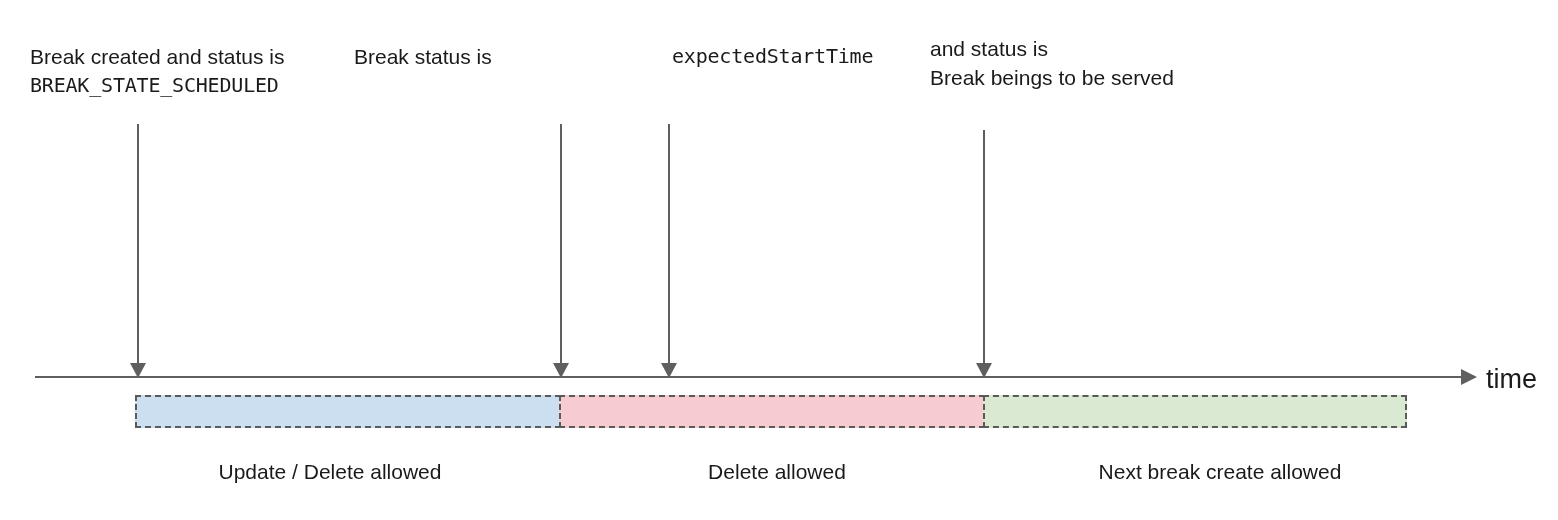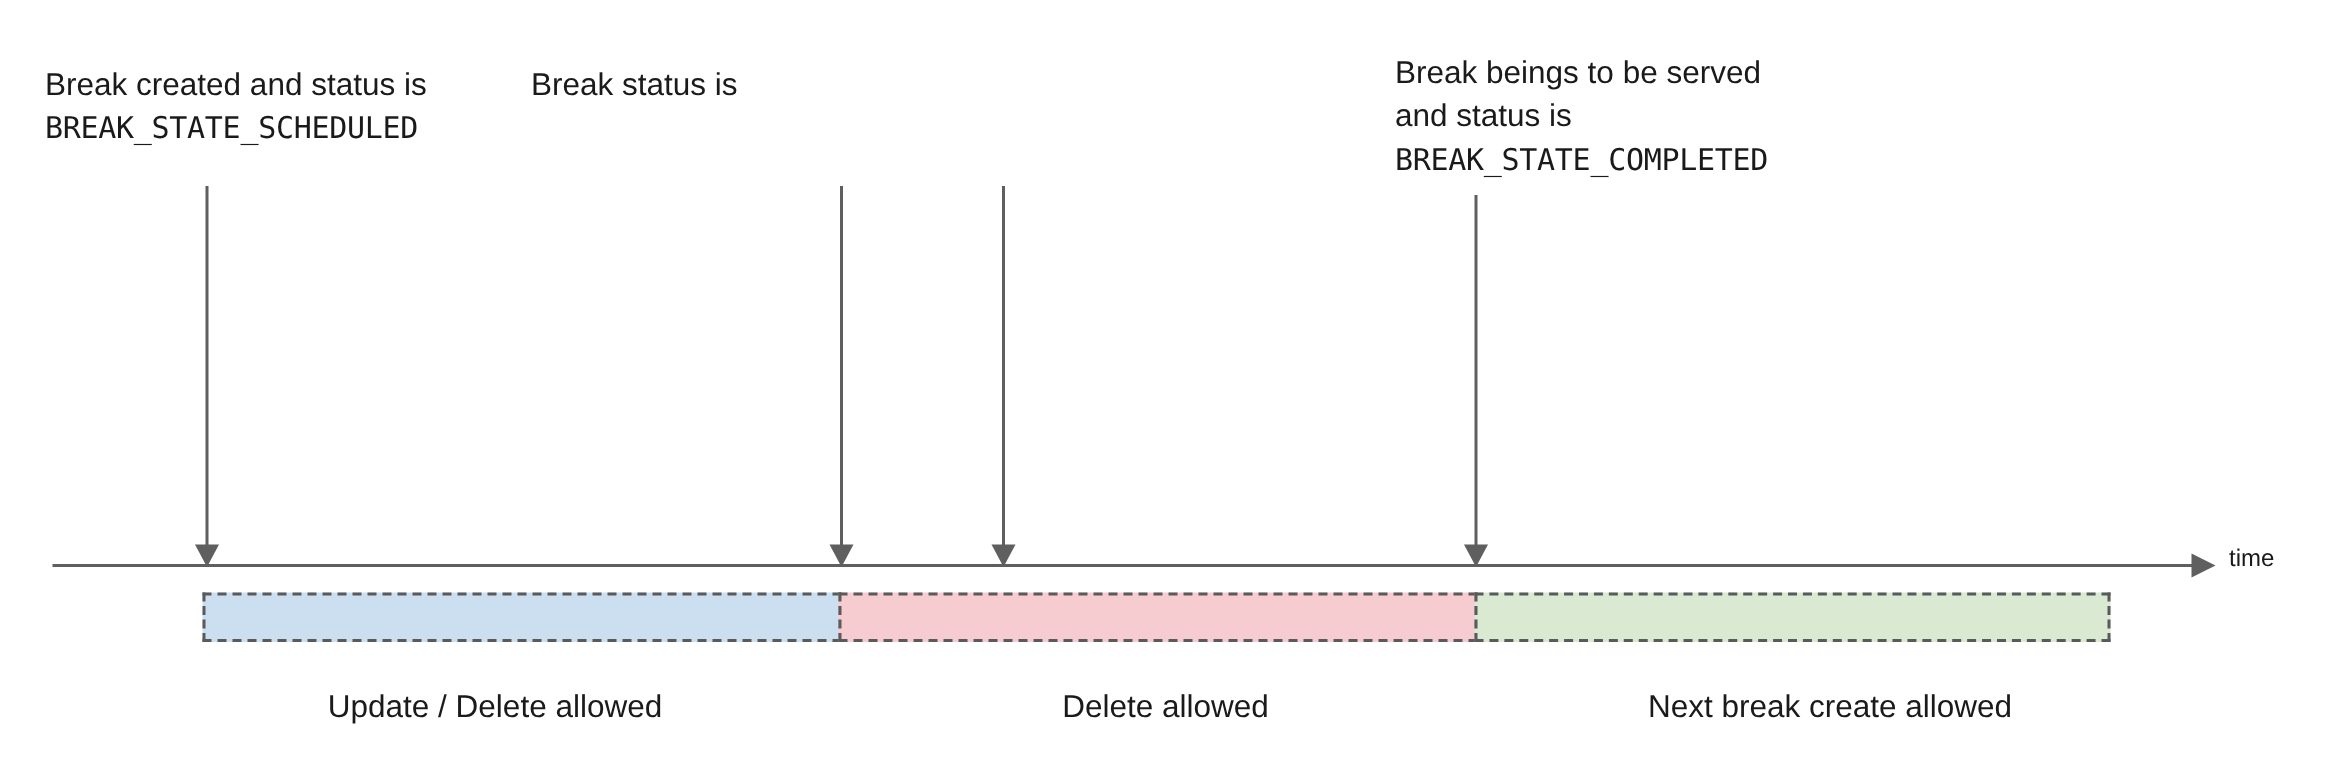"expectedStartTime" span.mono { html: none -> <span>expectedStartTime</span> }
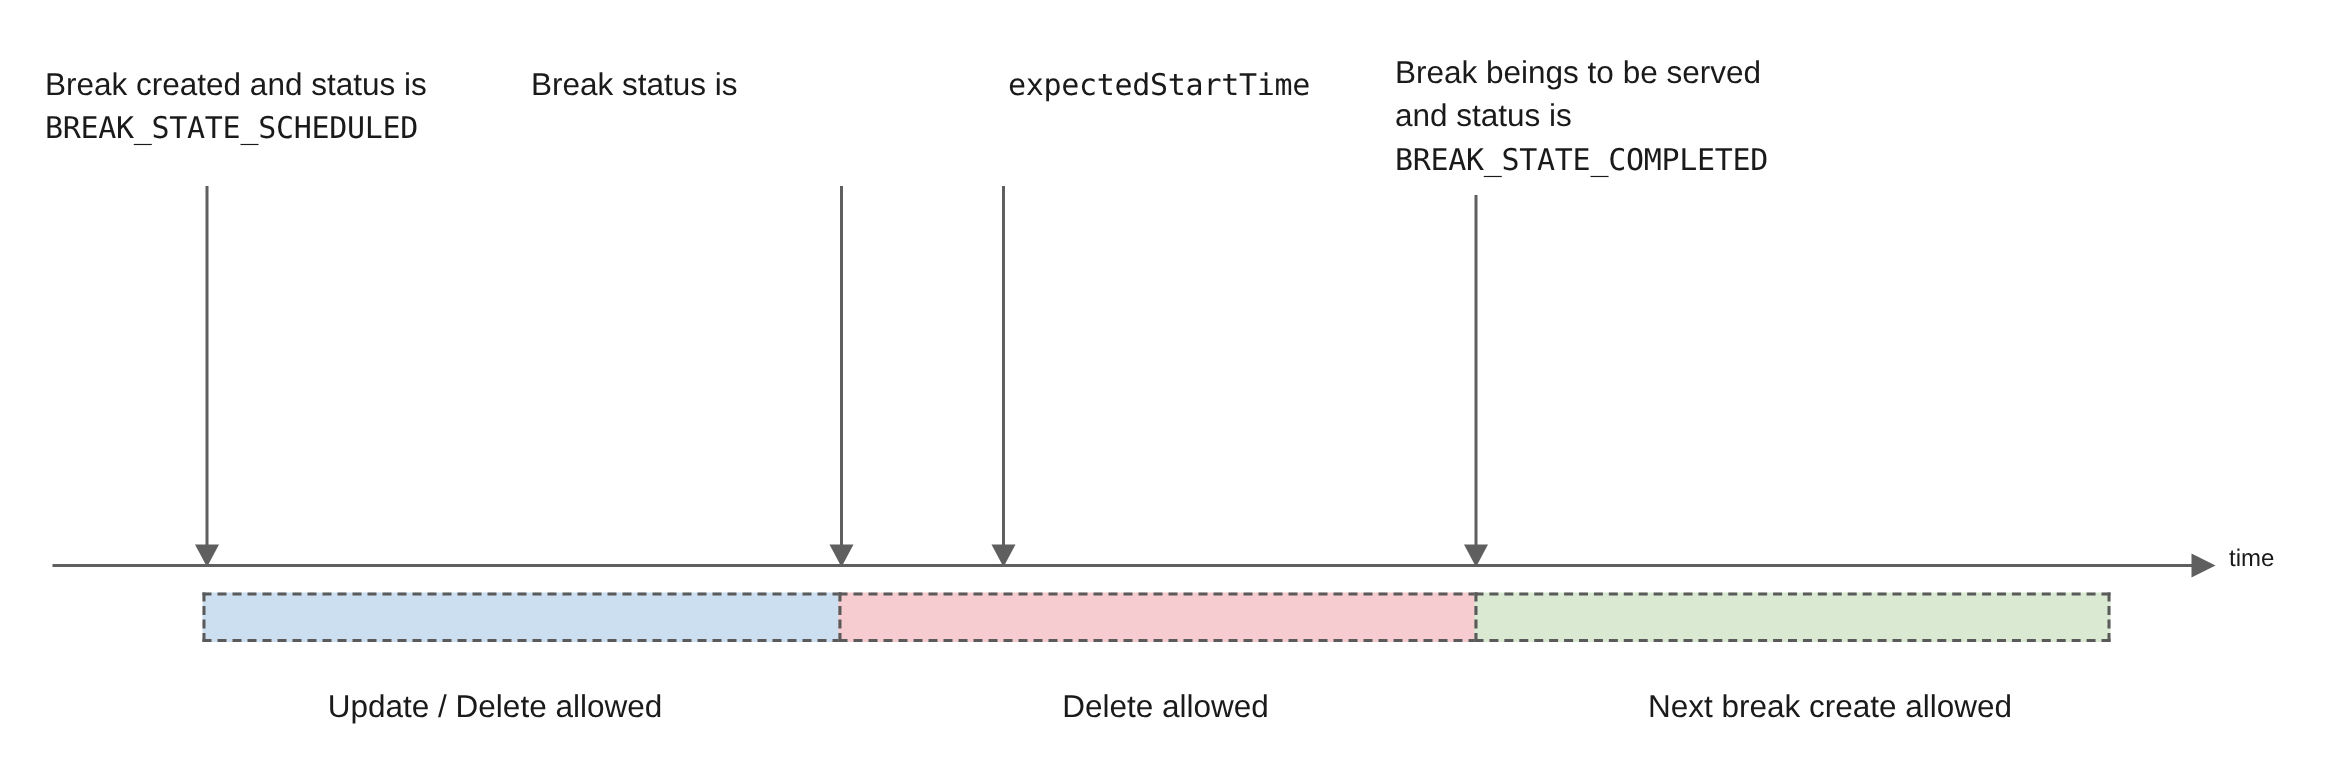"Break beings to be served" span.sans { order: before "and status is" -> after "and status is" }
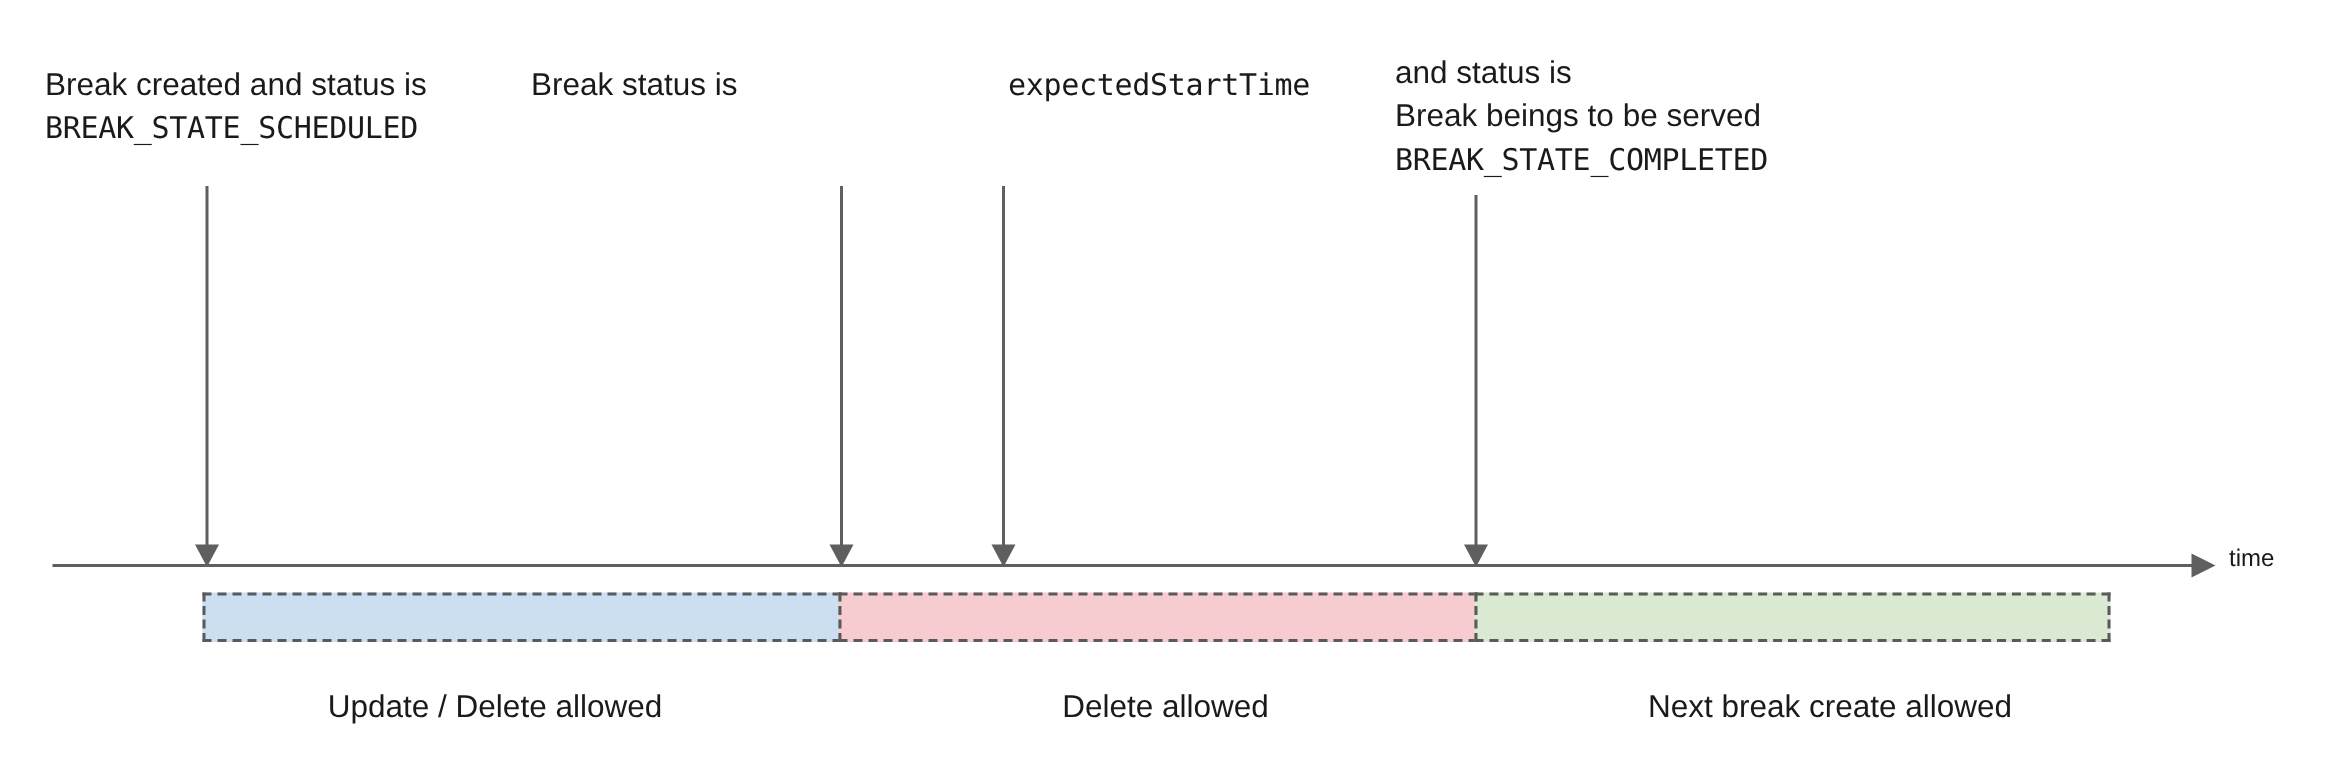"BREAK_STATE_COMPLETED" span.mono { html: <span>BREAK_STATE_COMPLETED</span> -> none }
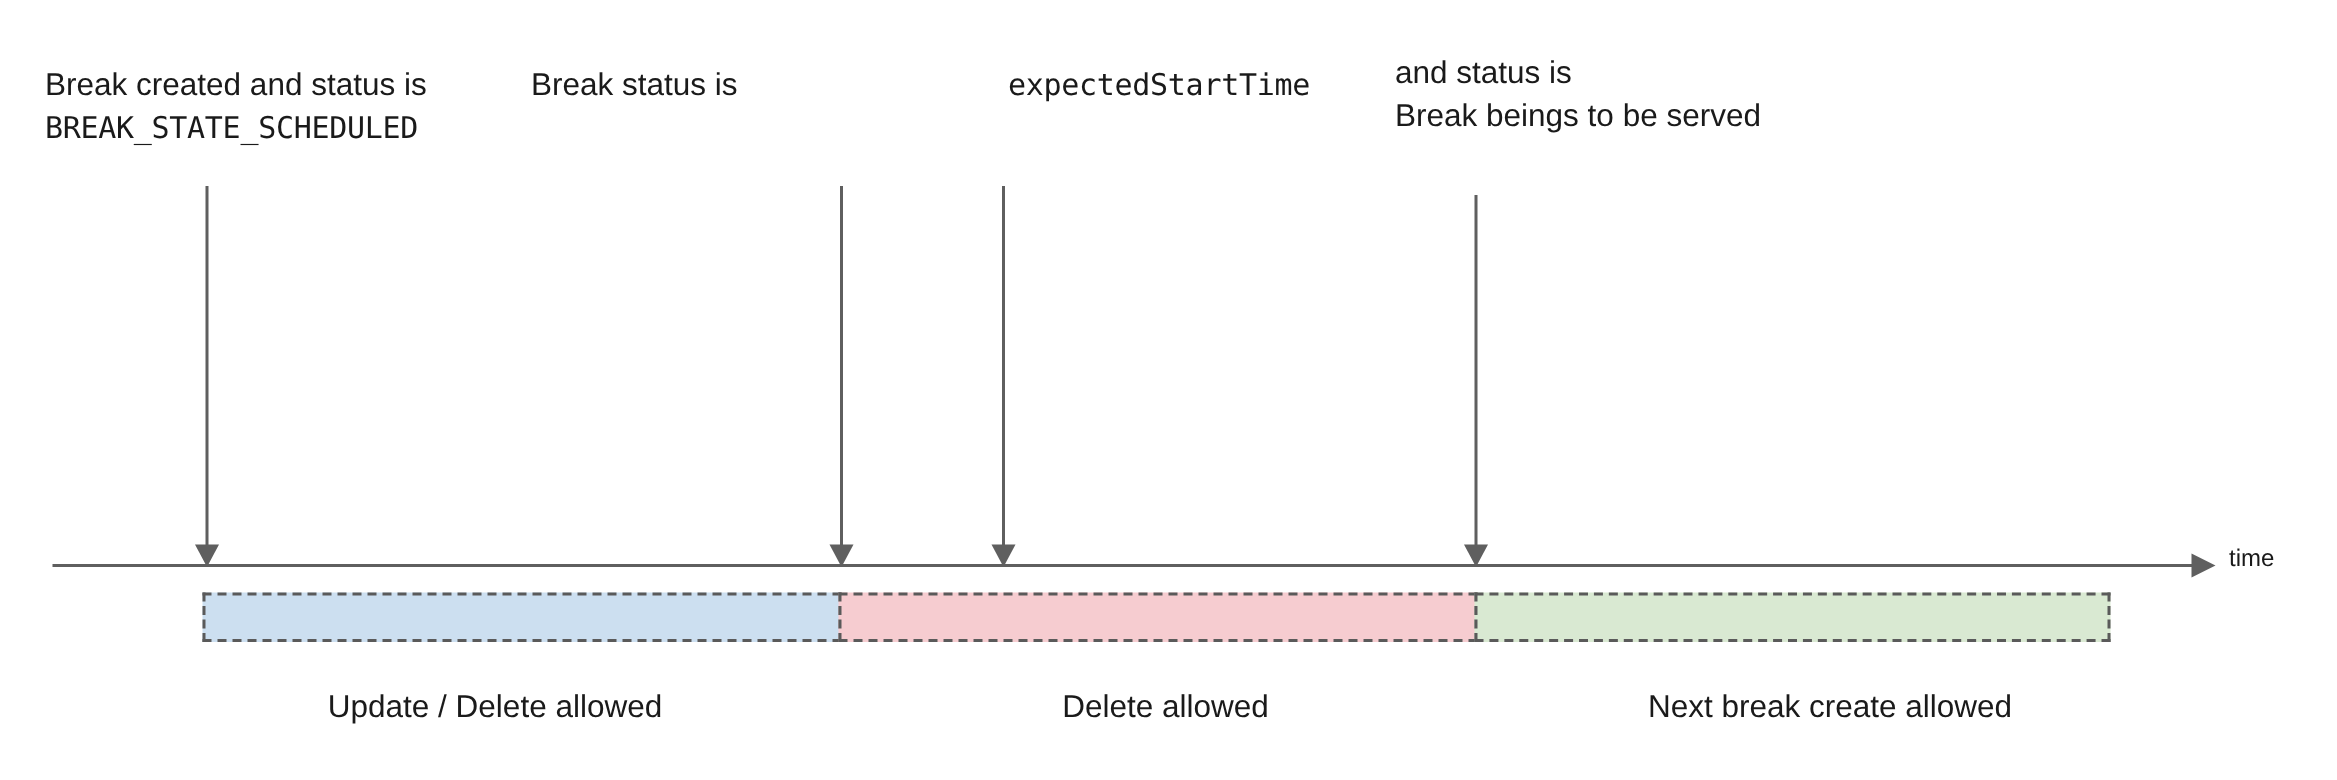"time" #axis-label { font-size: 16px -> 27px }
